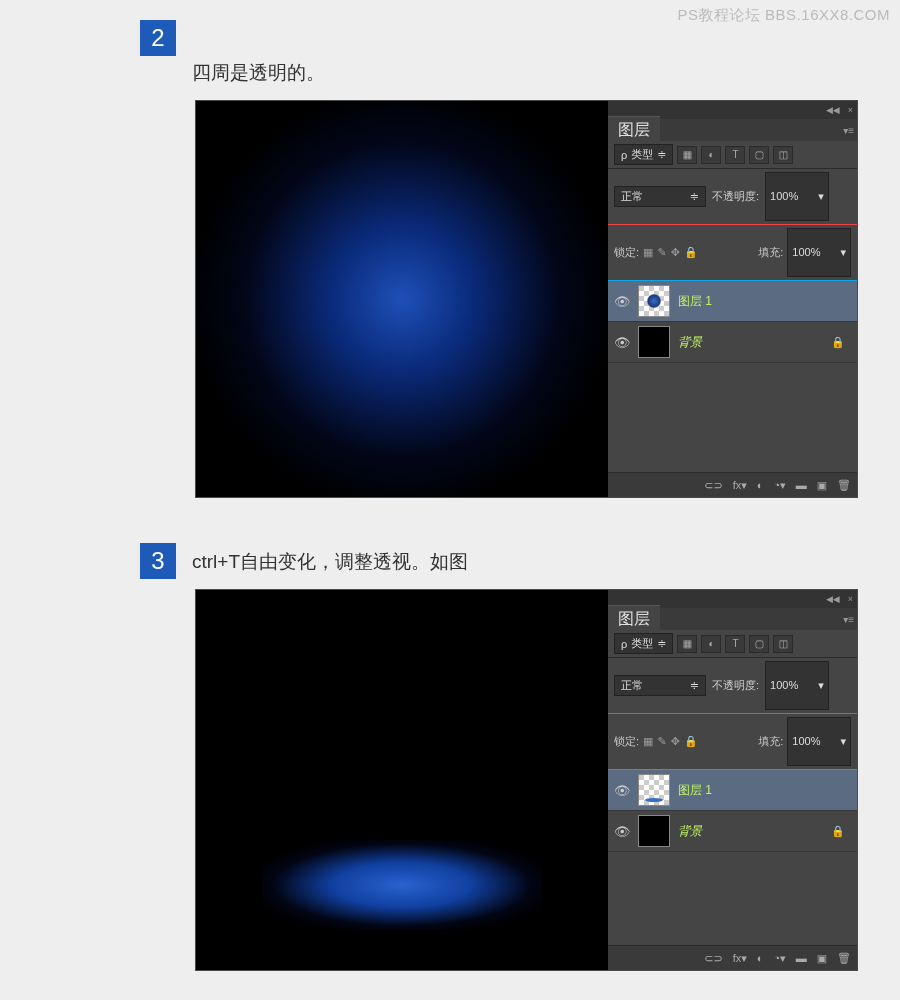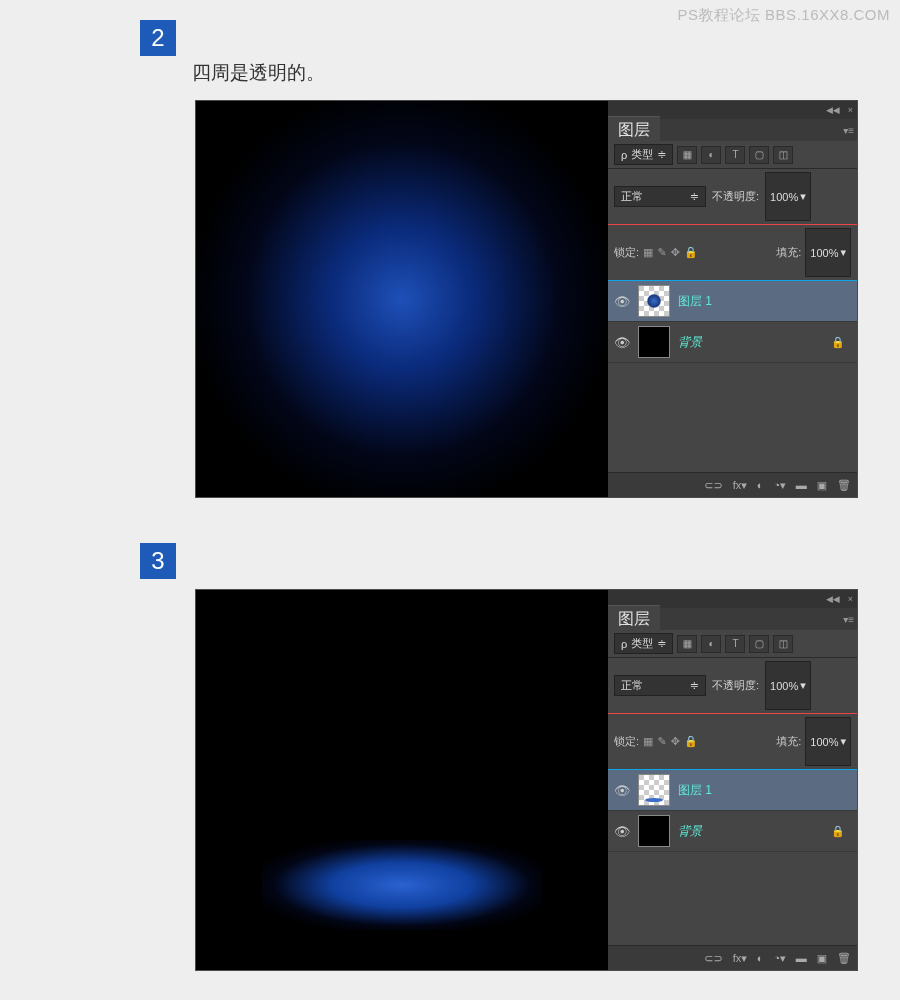"100%" .val { align-items: center -> none; gap: 2px -> 20px }
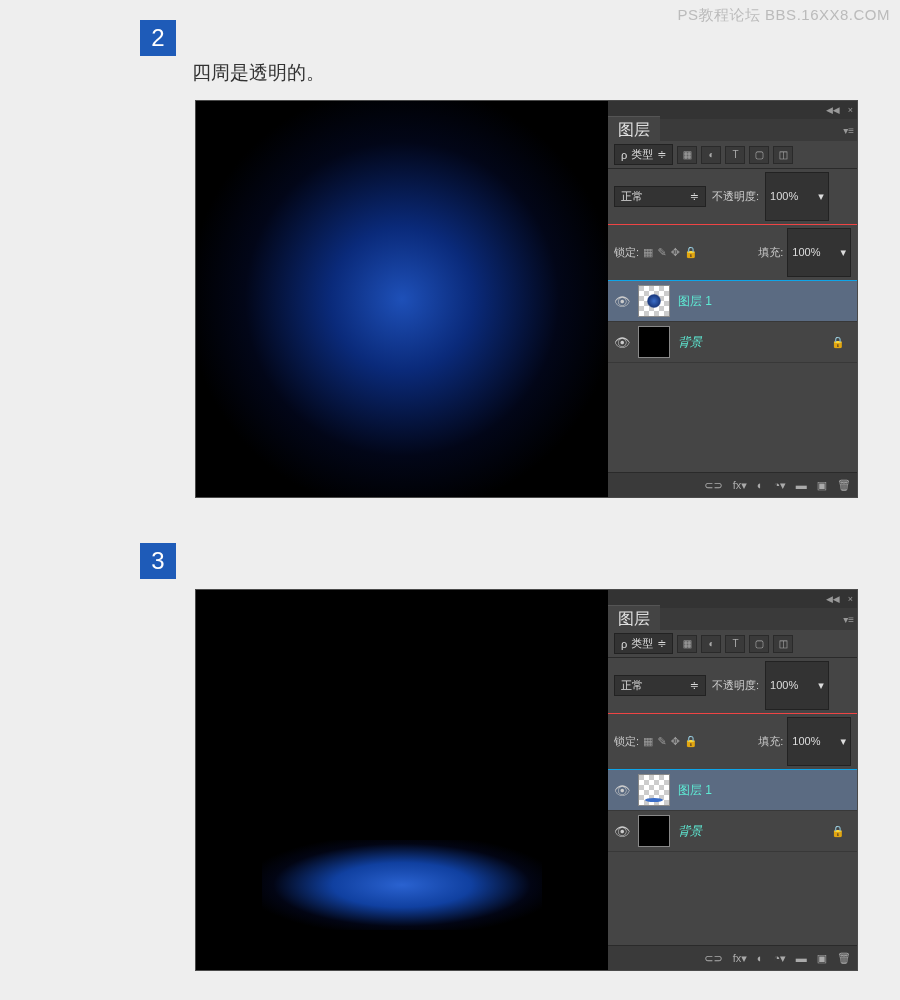"图层 1" .layer-name { color: #5eead4 -> #bef264 }
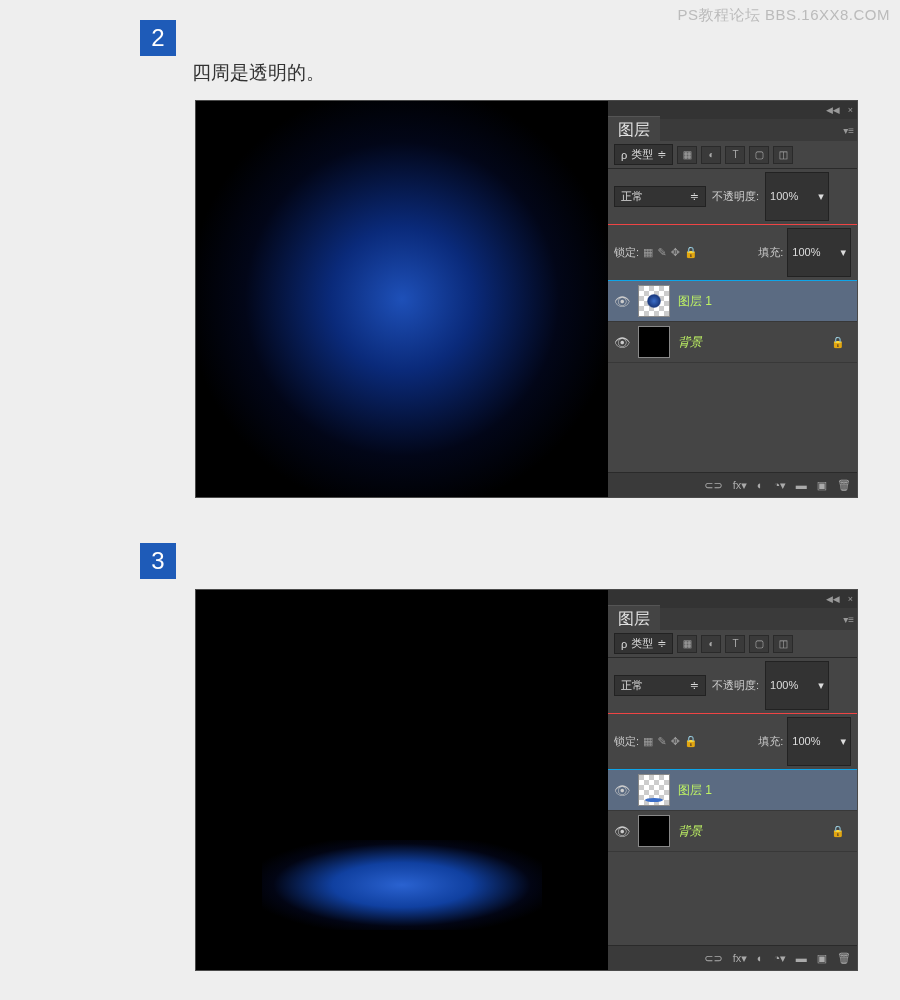"ctrl+T自由变化，调整透视。如图" div.step-text { html: none -> <div> <span>ctrl+T自由变化，调整透视。如图</span> </div> }
